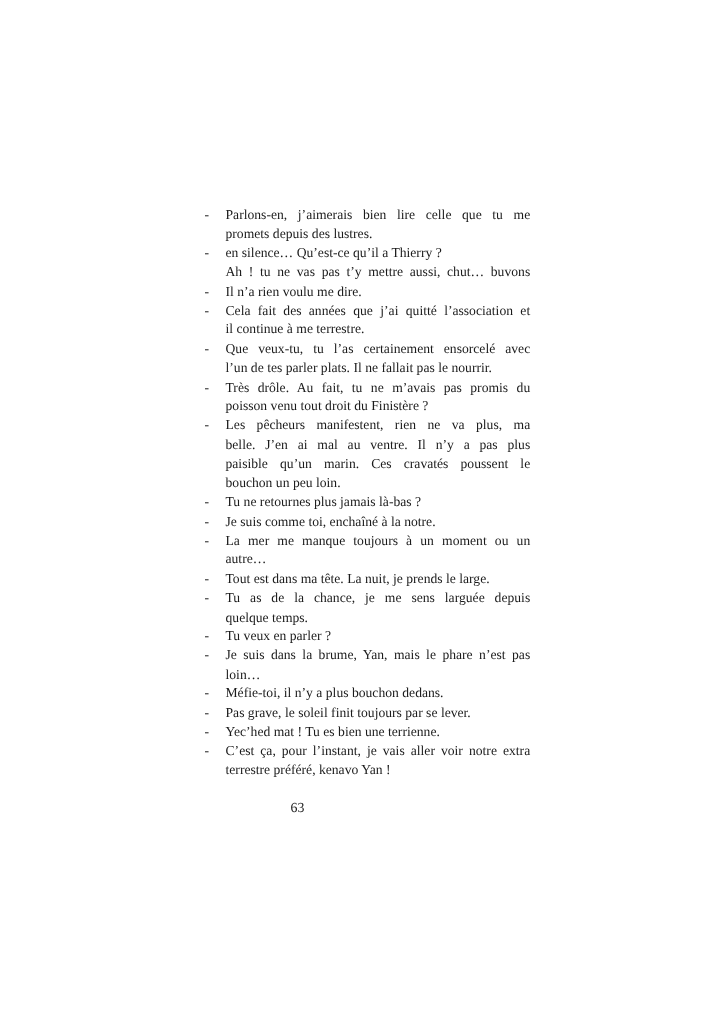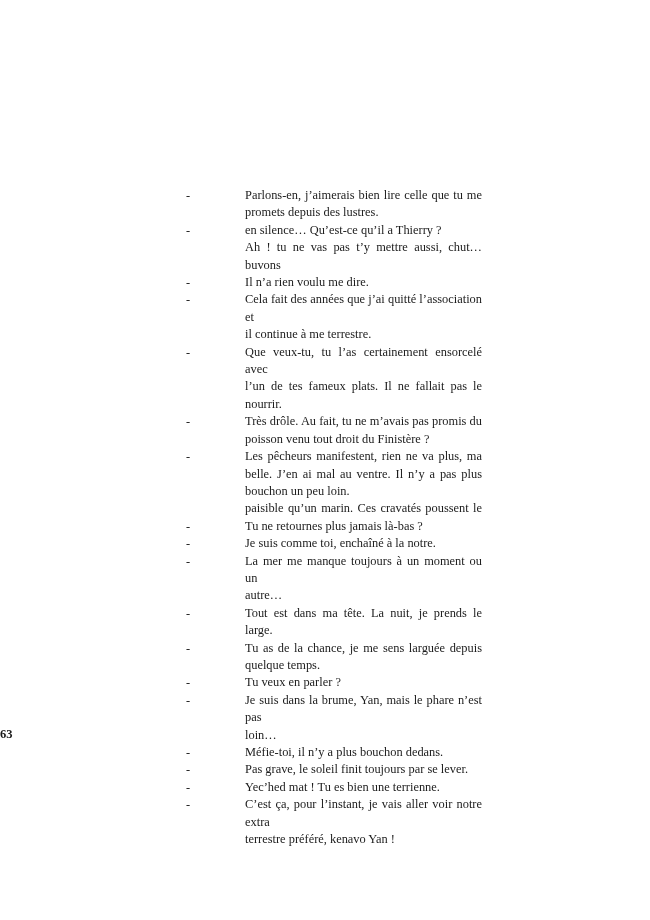"Parlons-en, j’aimerais bien lire celle" .line { margin-left: 40px -> none }
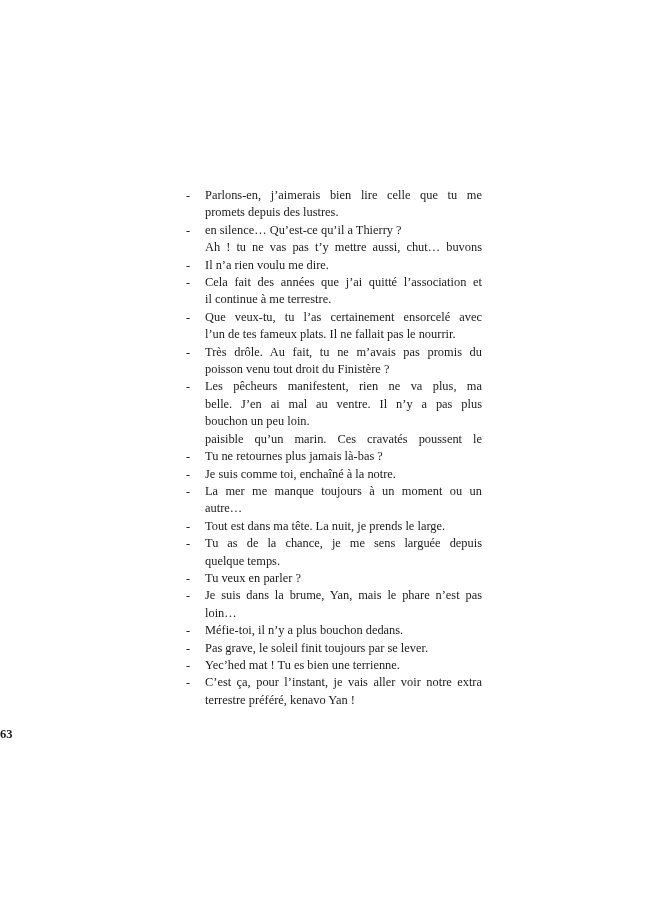"l’un de tes fameux plats." div.line { text: fameux -> parler }
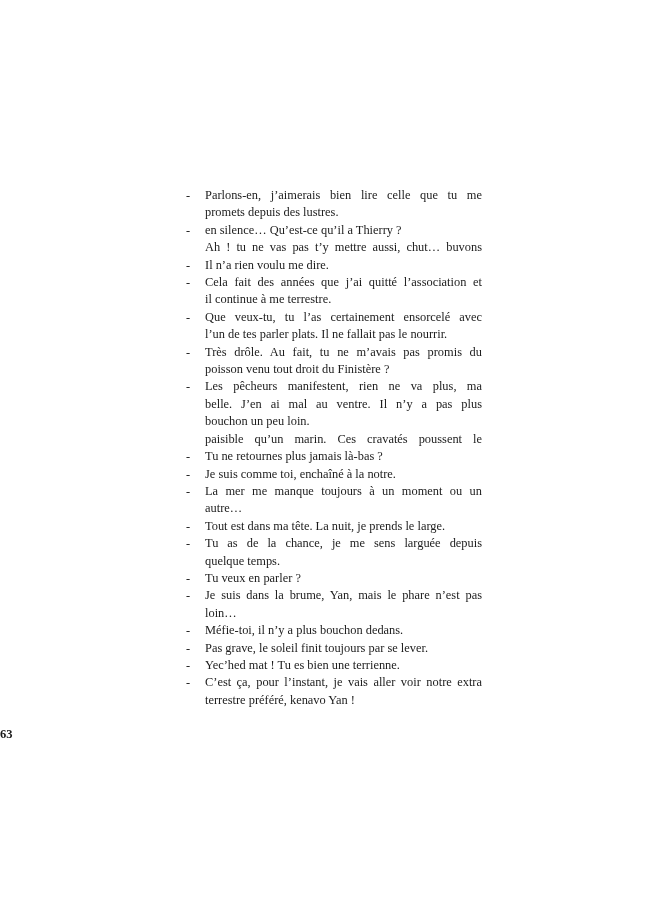"bouchon un peu loin." div.line { order: before "paisible qu’un marin. Ces cravatés" -> after "paisible qu’un marin. Ces cravatés" }
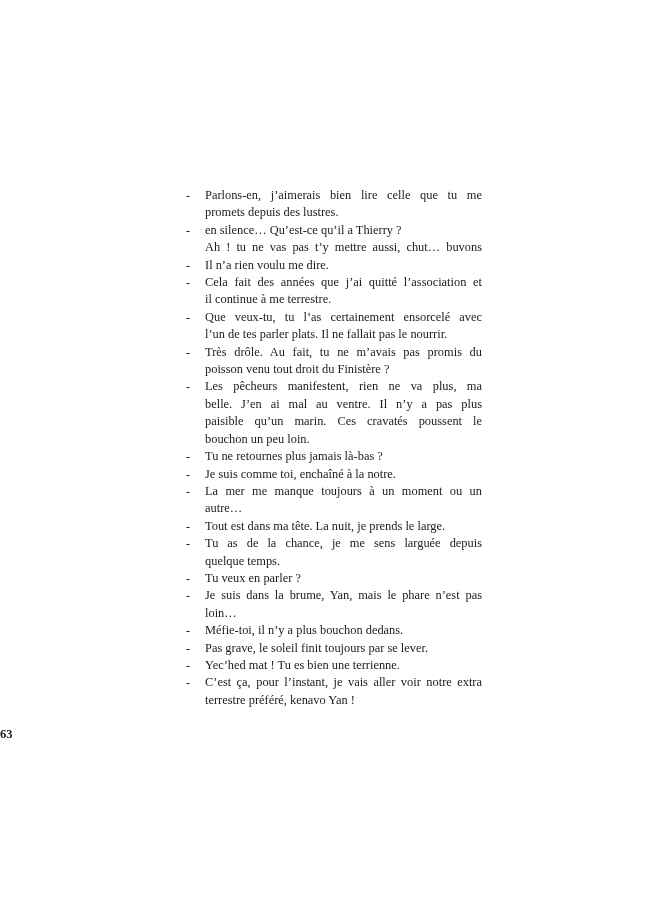"63" .page-number { font-weight: bold -> none; text-align: none -> center }
